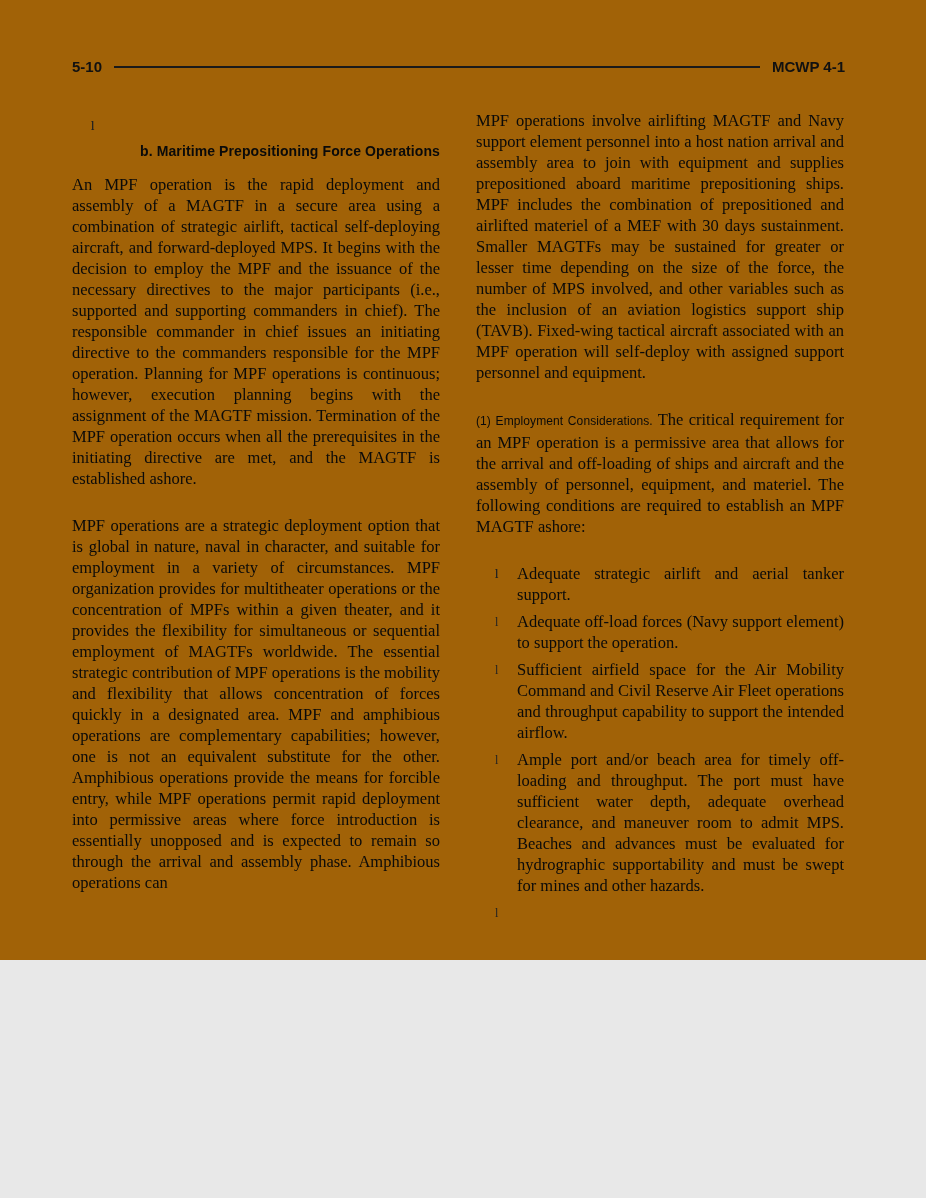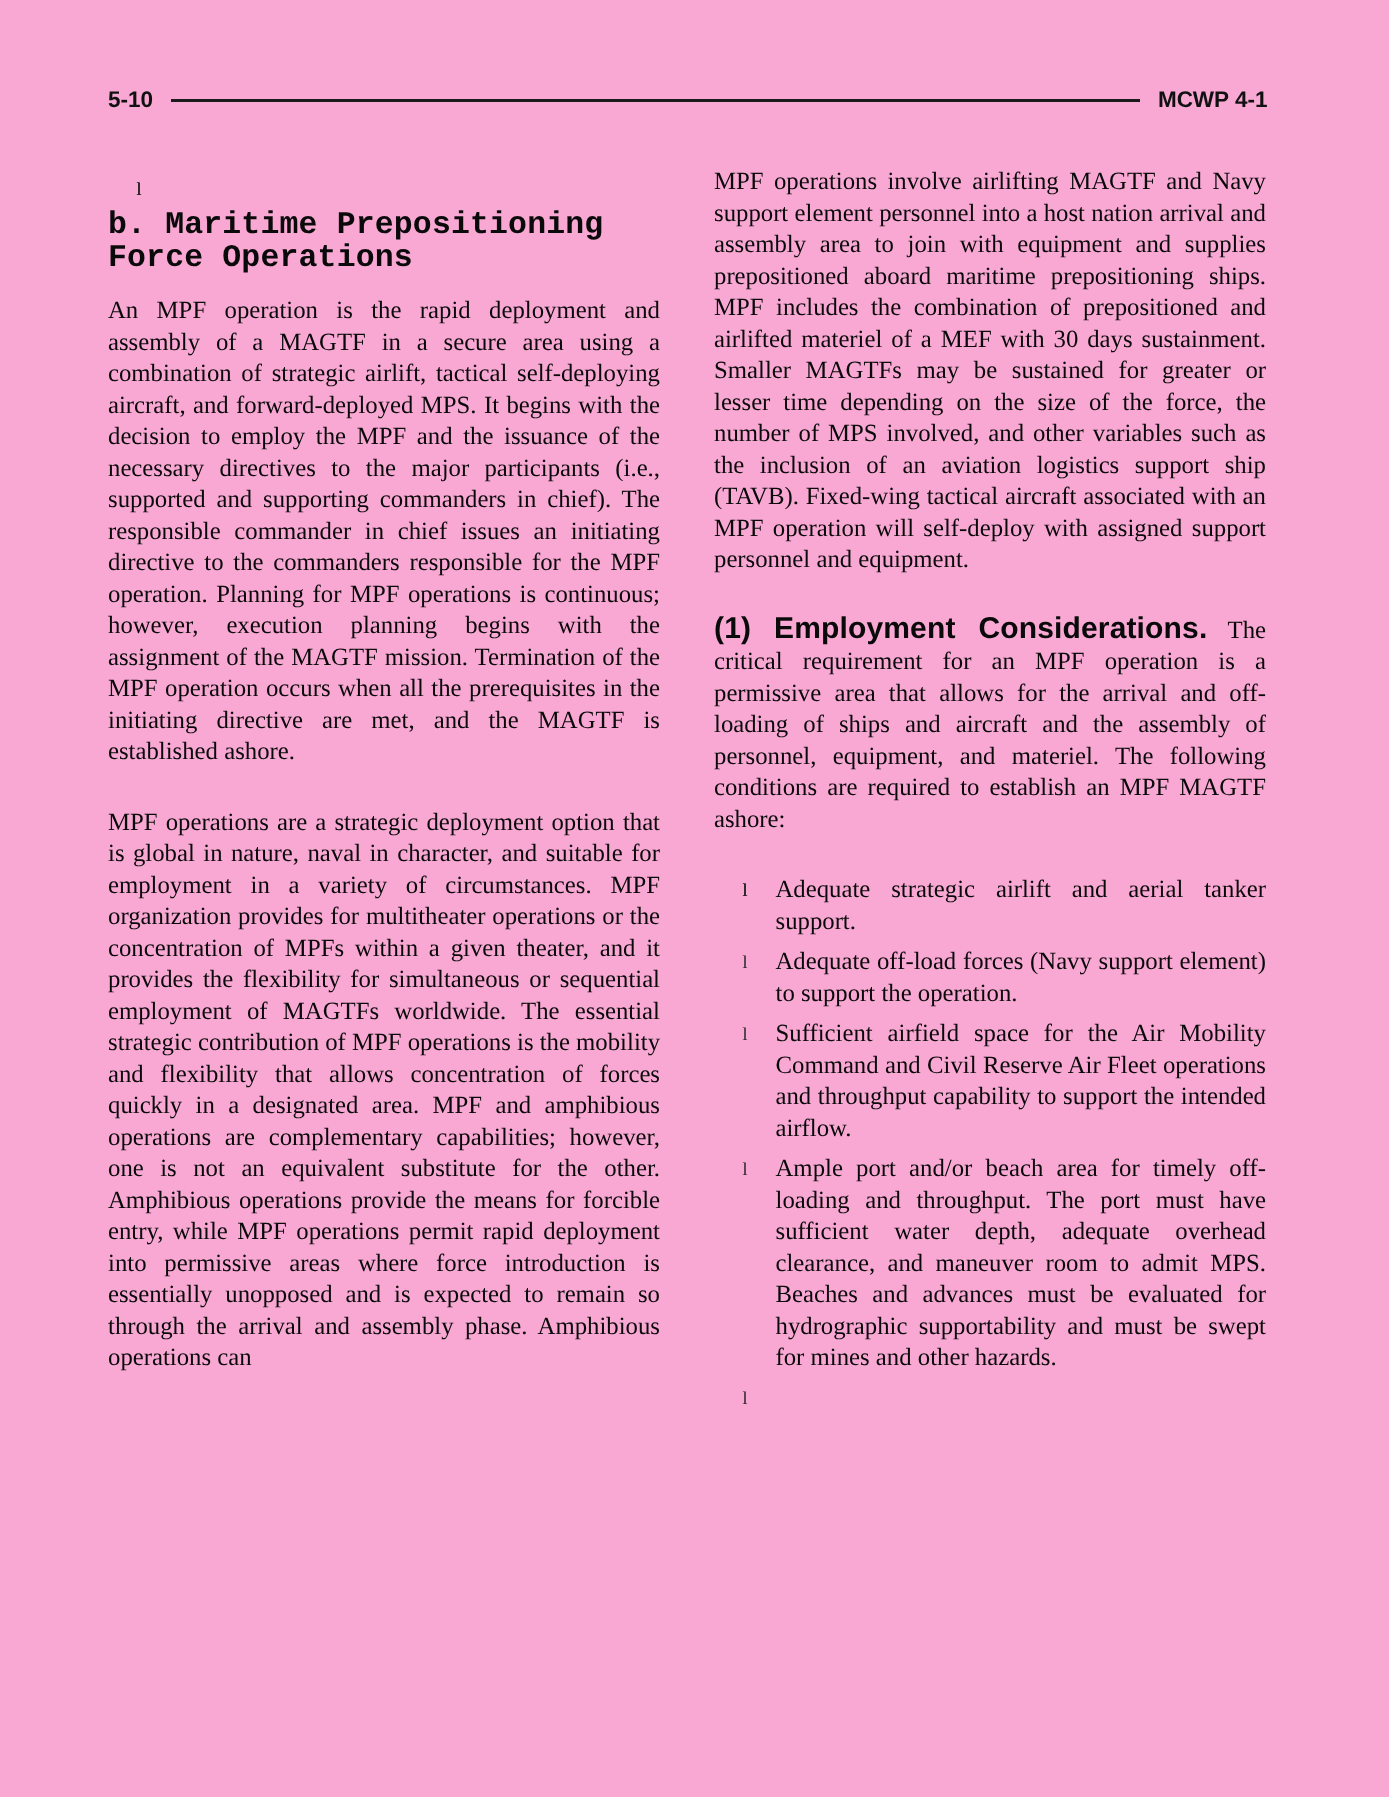"5-10" .page { background: #f9a8d4 -> #a16207; height: 1198px -> 960px }
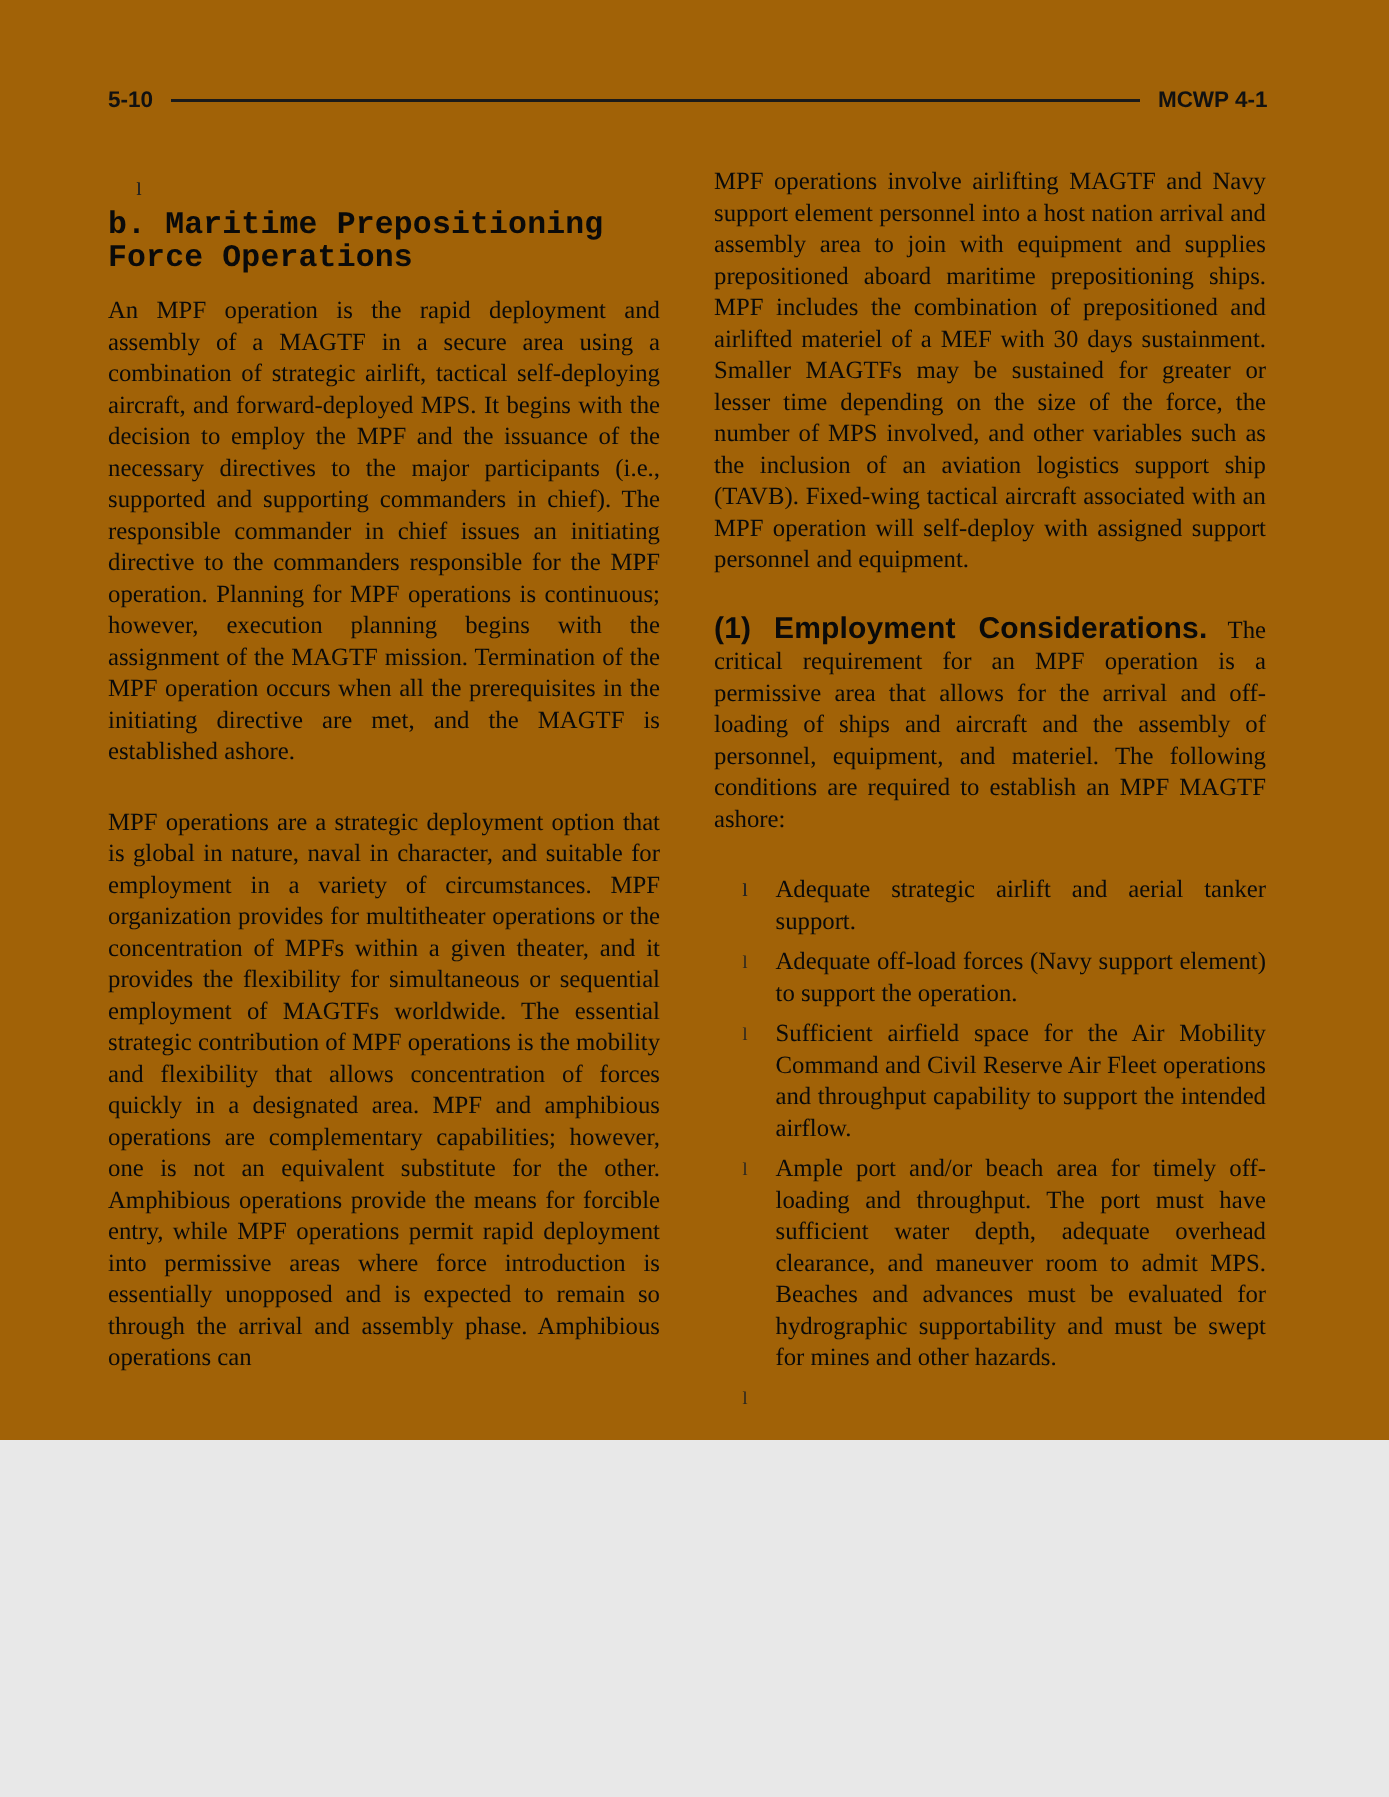"b. Maritime Prepositioning Force" h2.section { font-family: Liberation Mono, monospace -> Liberation Sans, sans-serif; font-size: 21px -> 14px; text-align: left -> right }
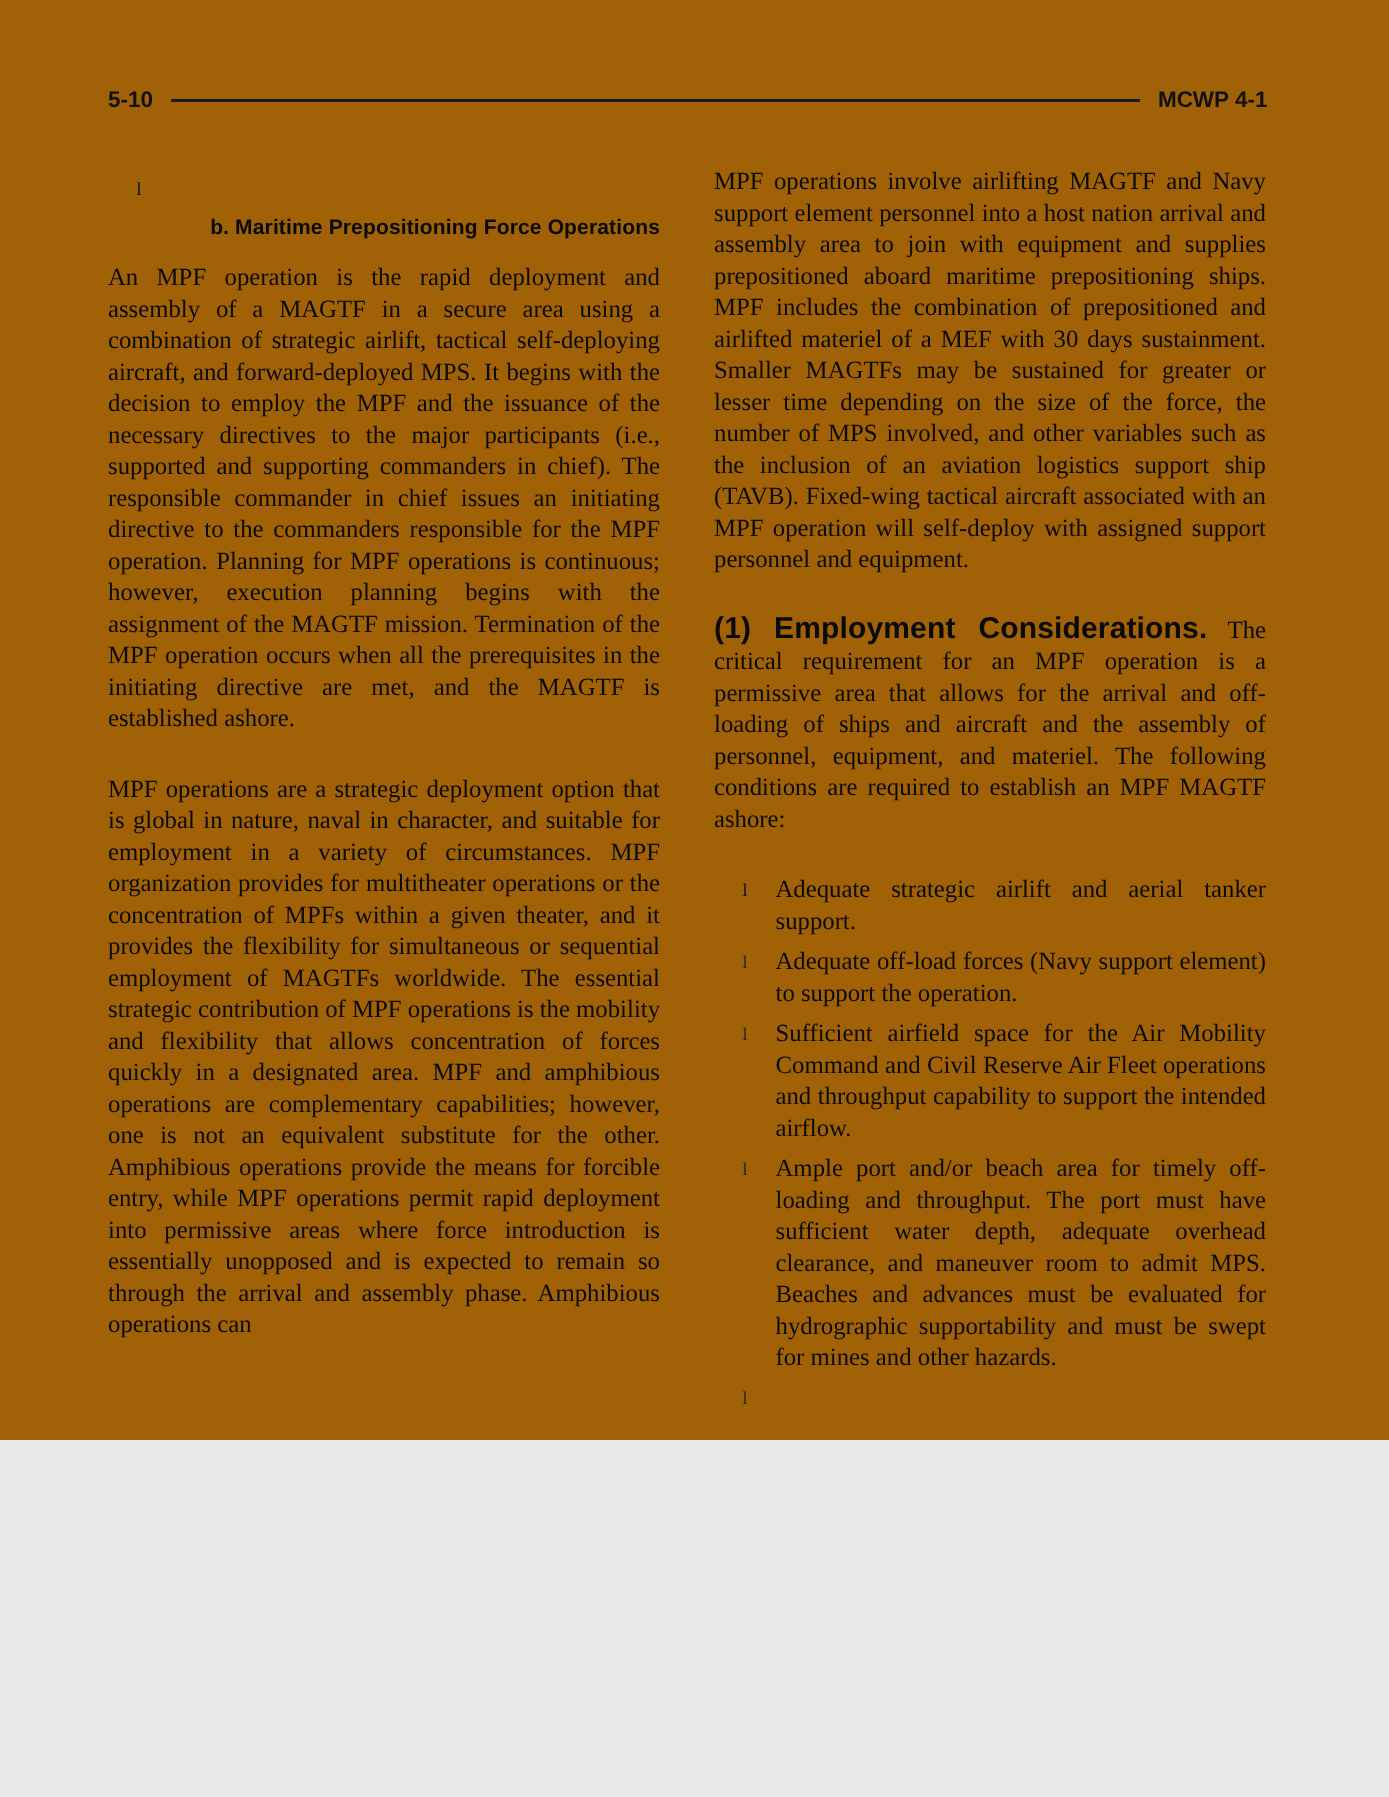"(1) Employment Considerations." .runin { font-size: 20px -> 12px; font-weight: 700 -> 400 }
